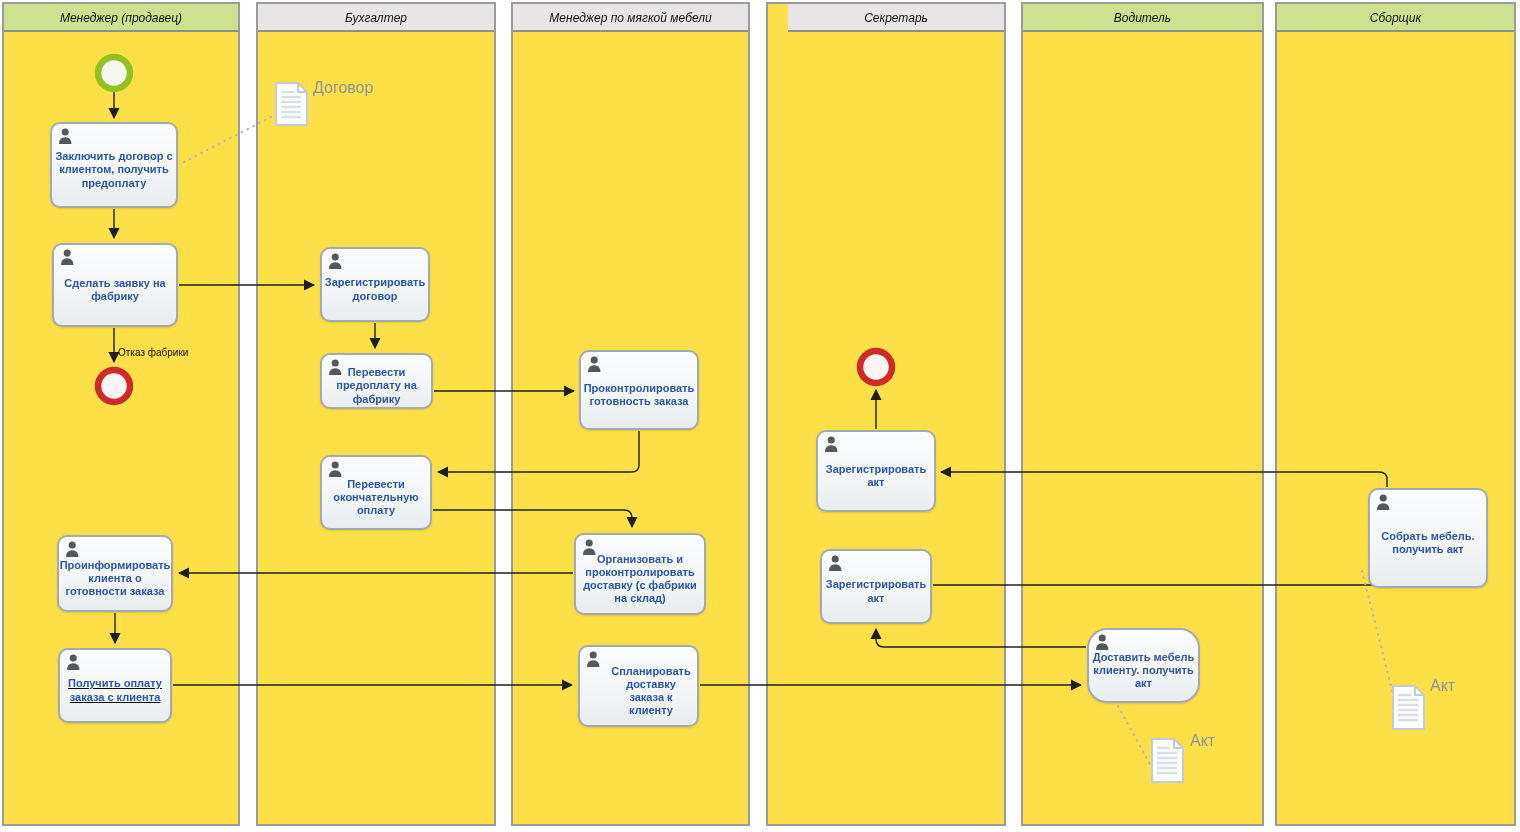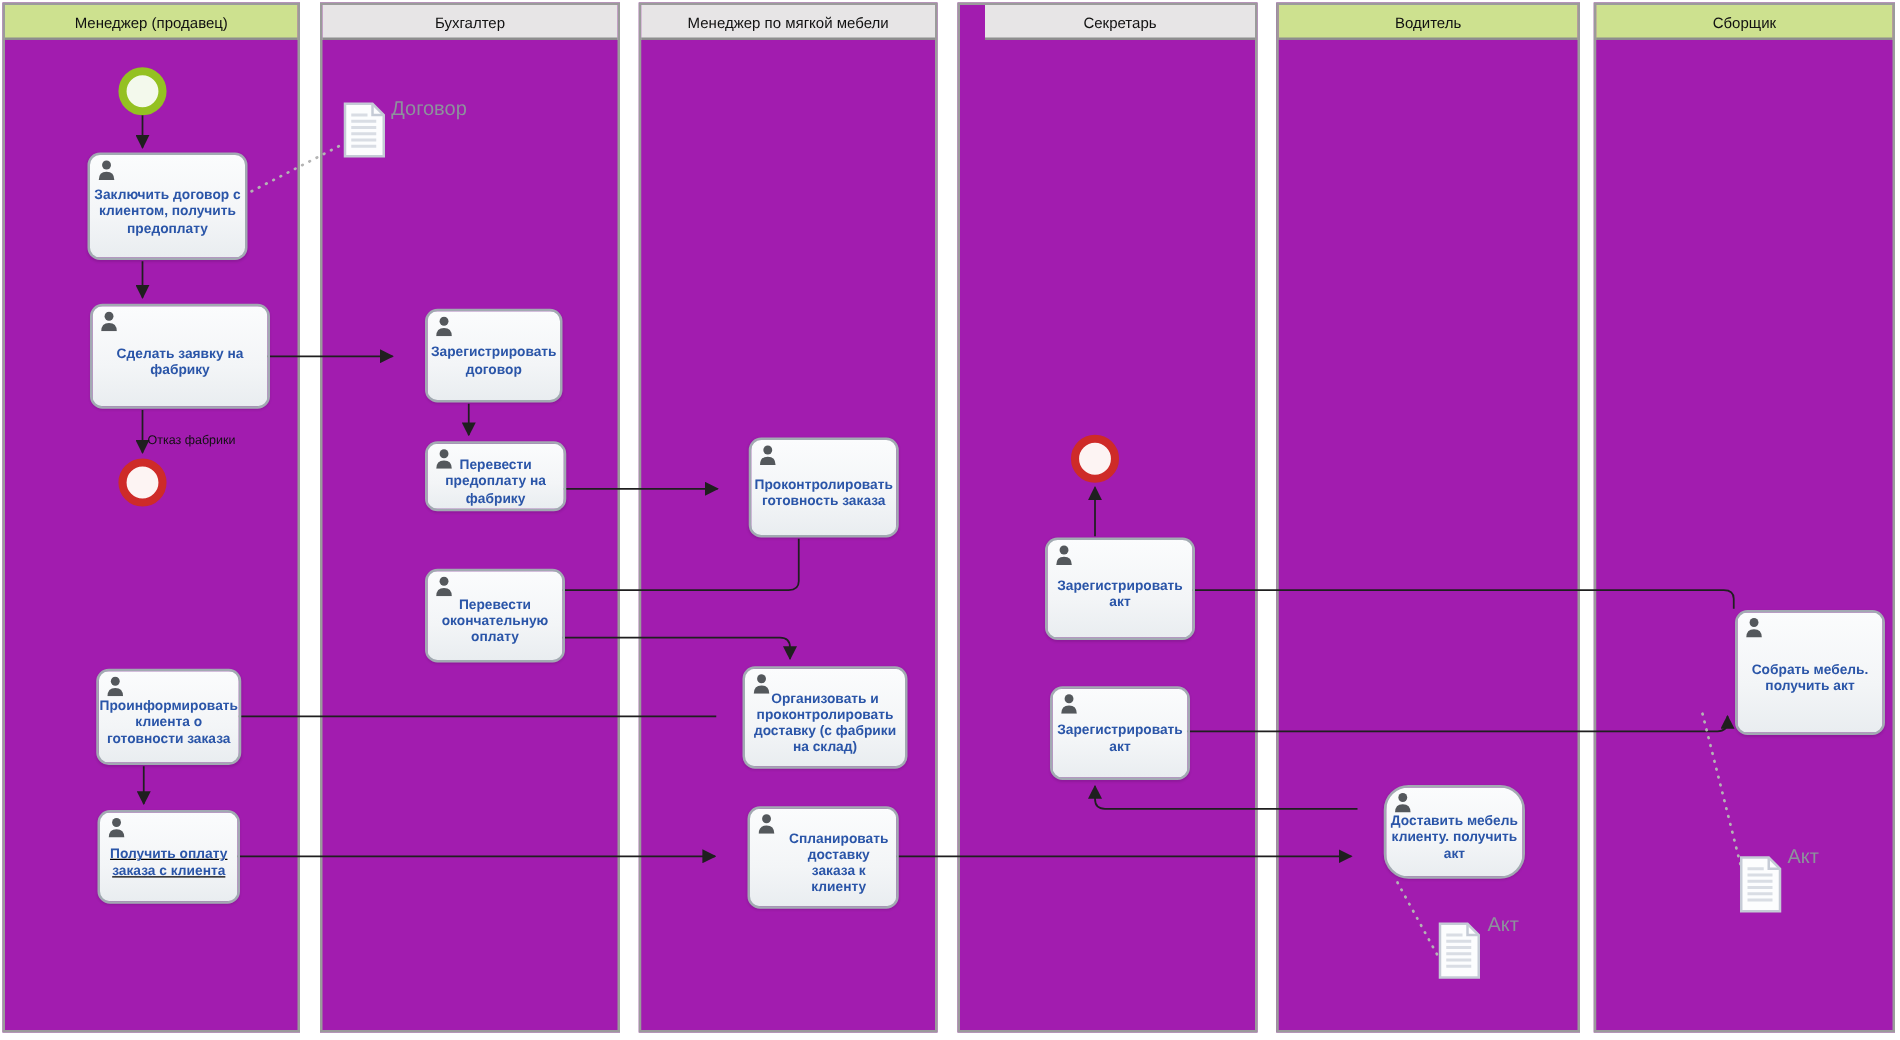"Менеджер (продавец)" .lane { background: #a21caf -> #fde047; font-style: none -> italic }
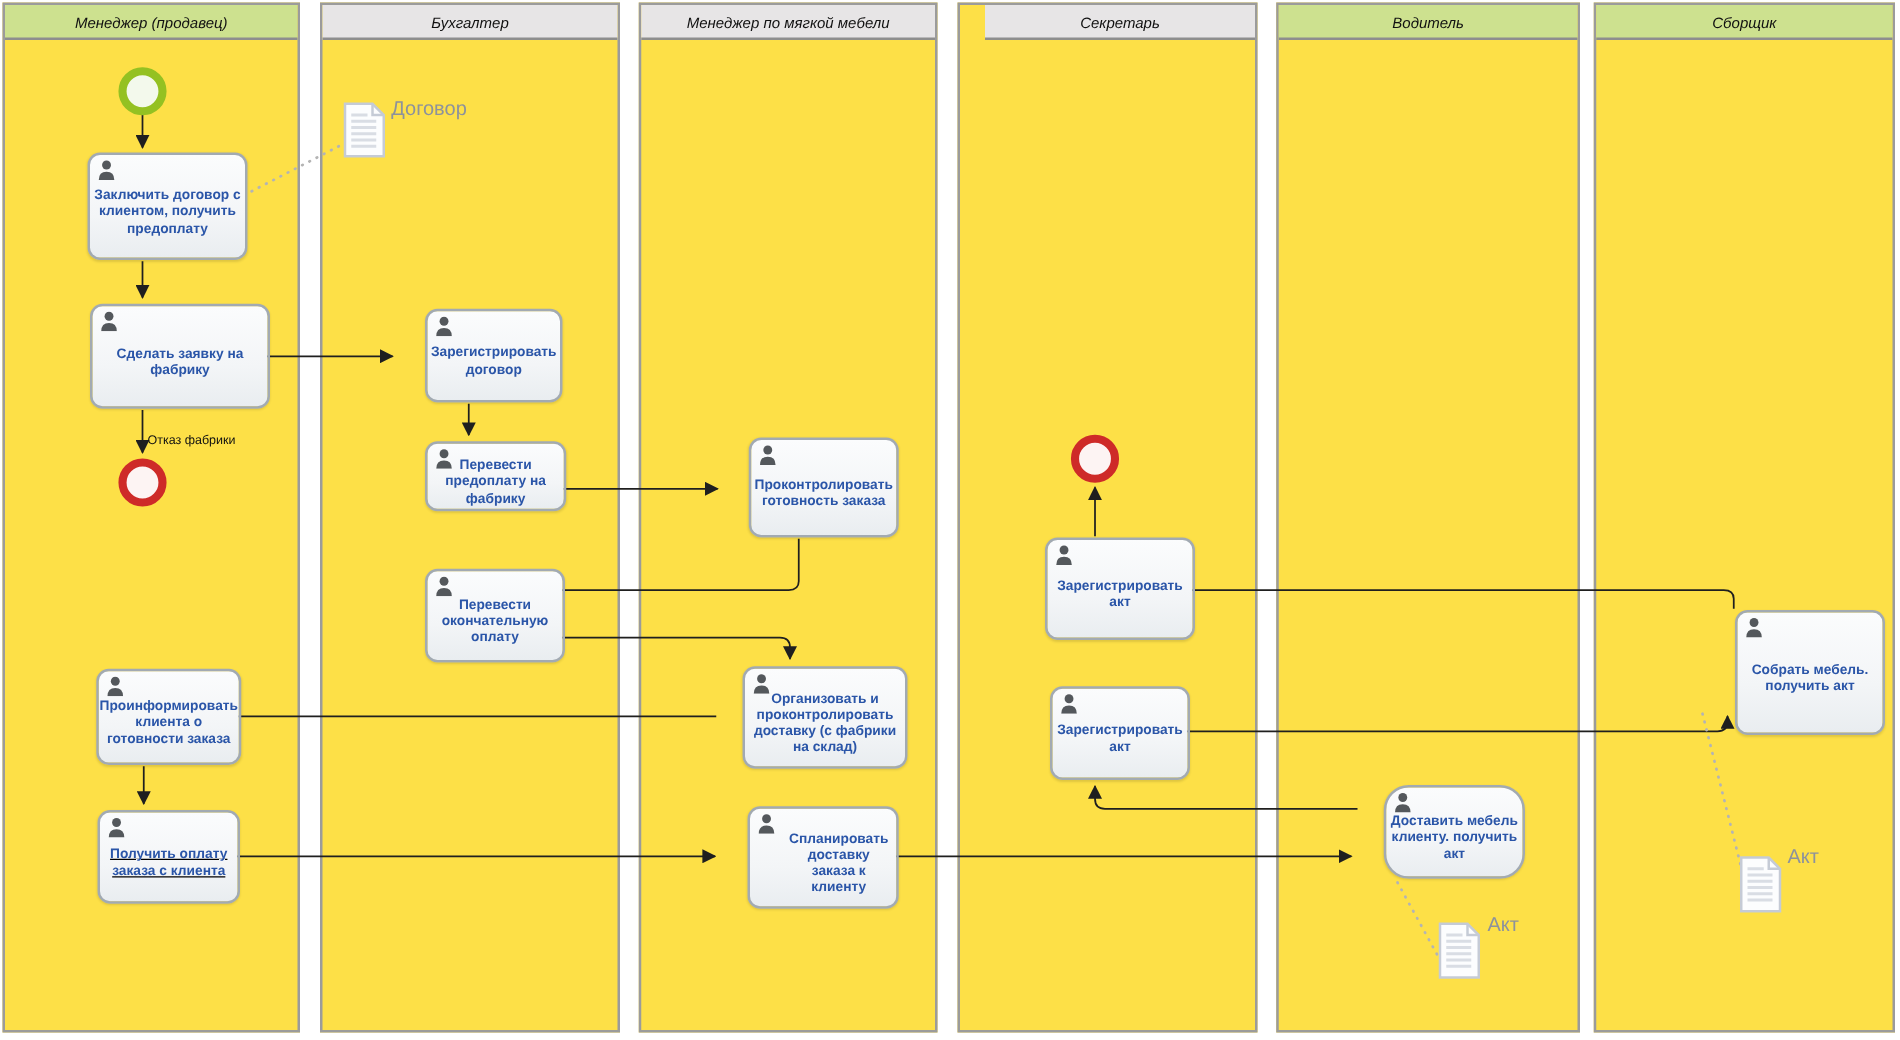"Заключить договор с клиентом, получить" .task { margin-left: 20px -> none }
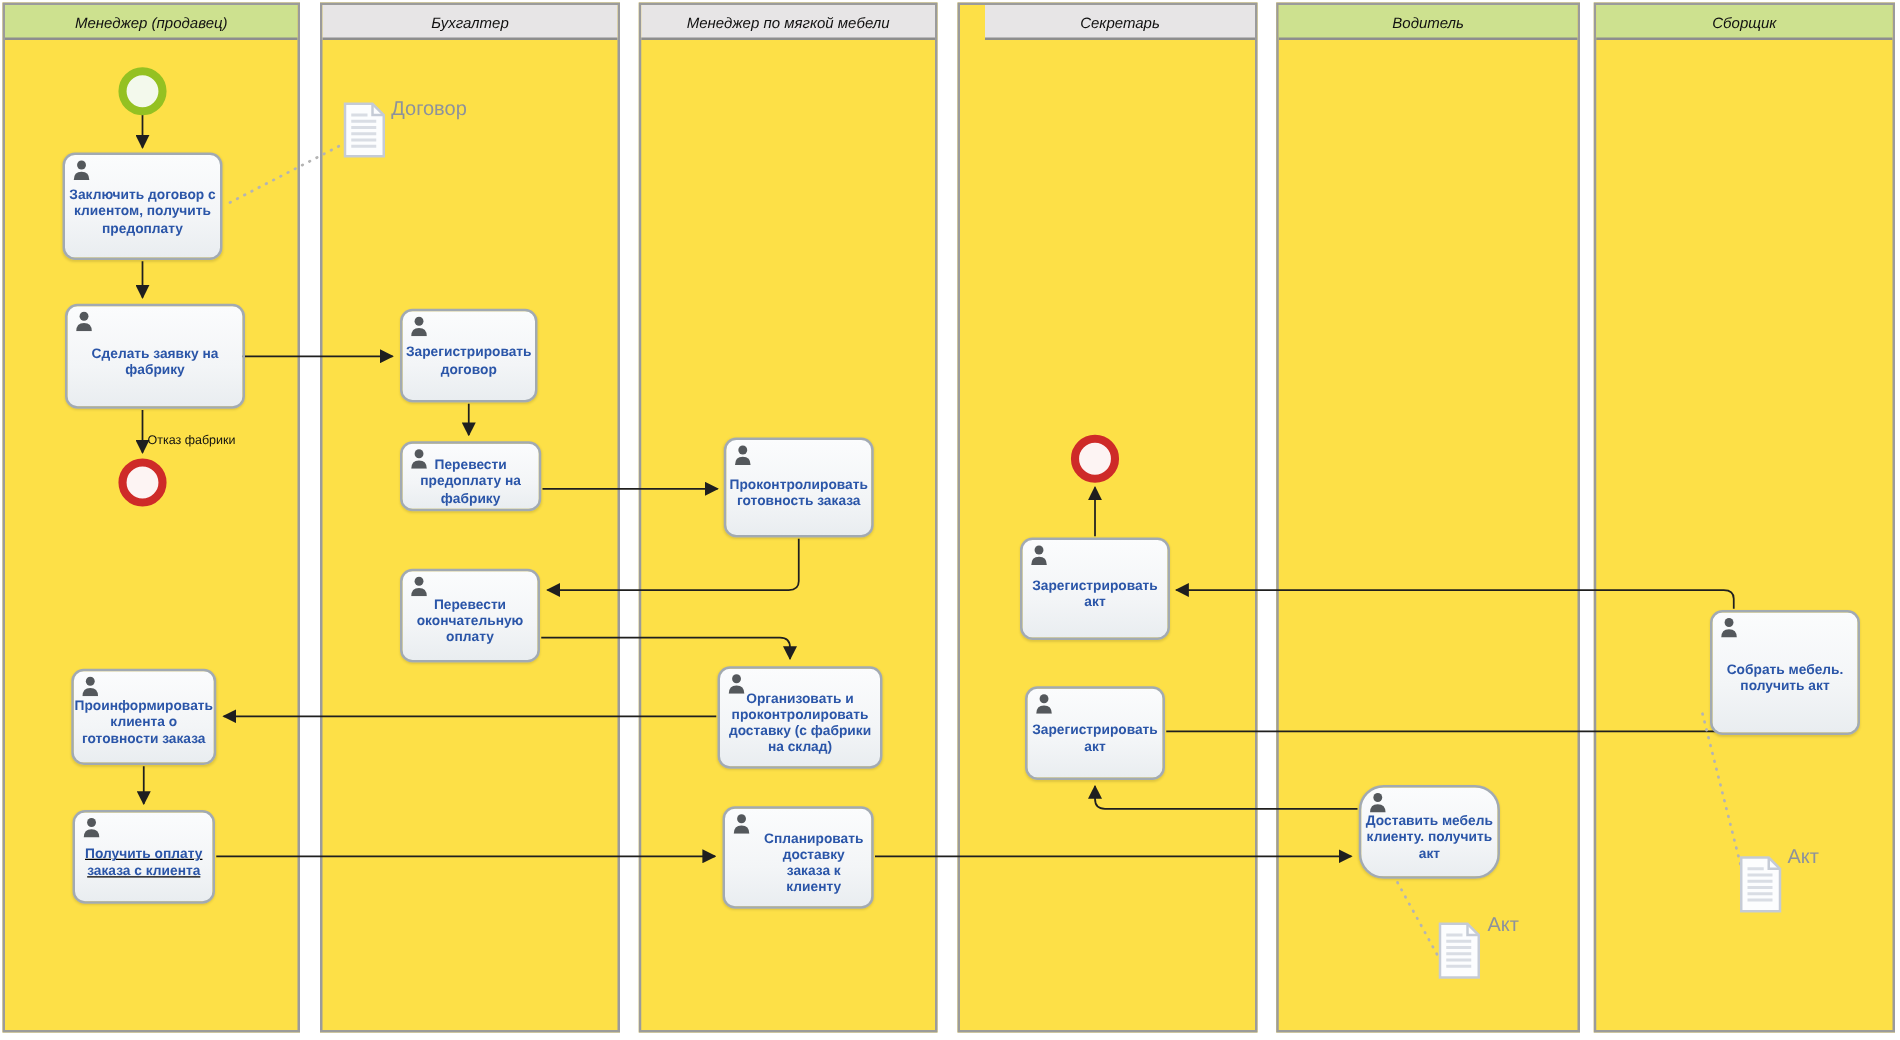"Сделать заявку на фабрику" div.task { width: 144px -> 126px }
